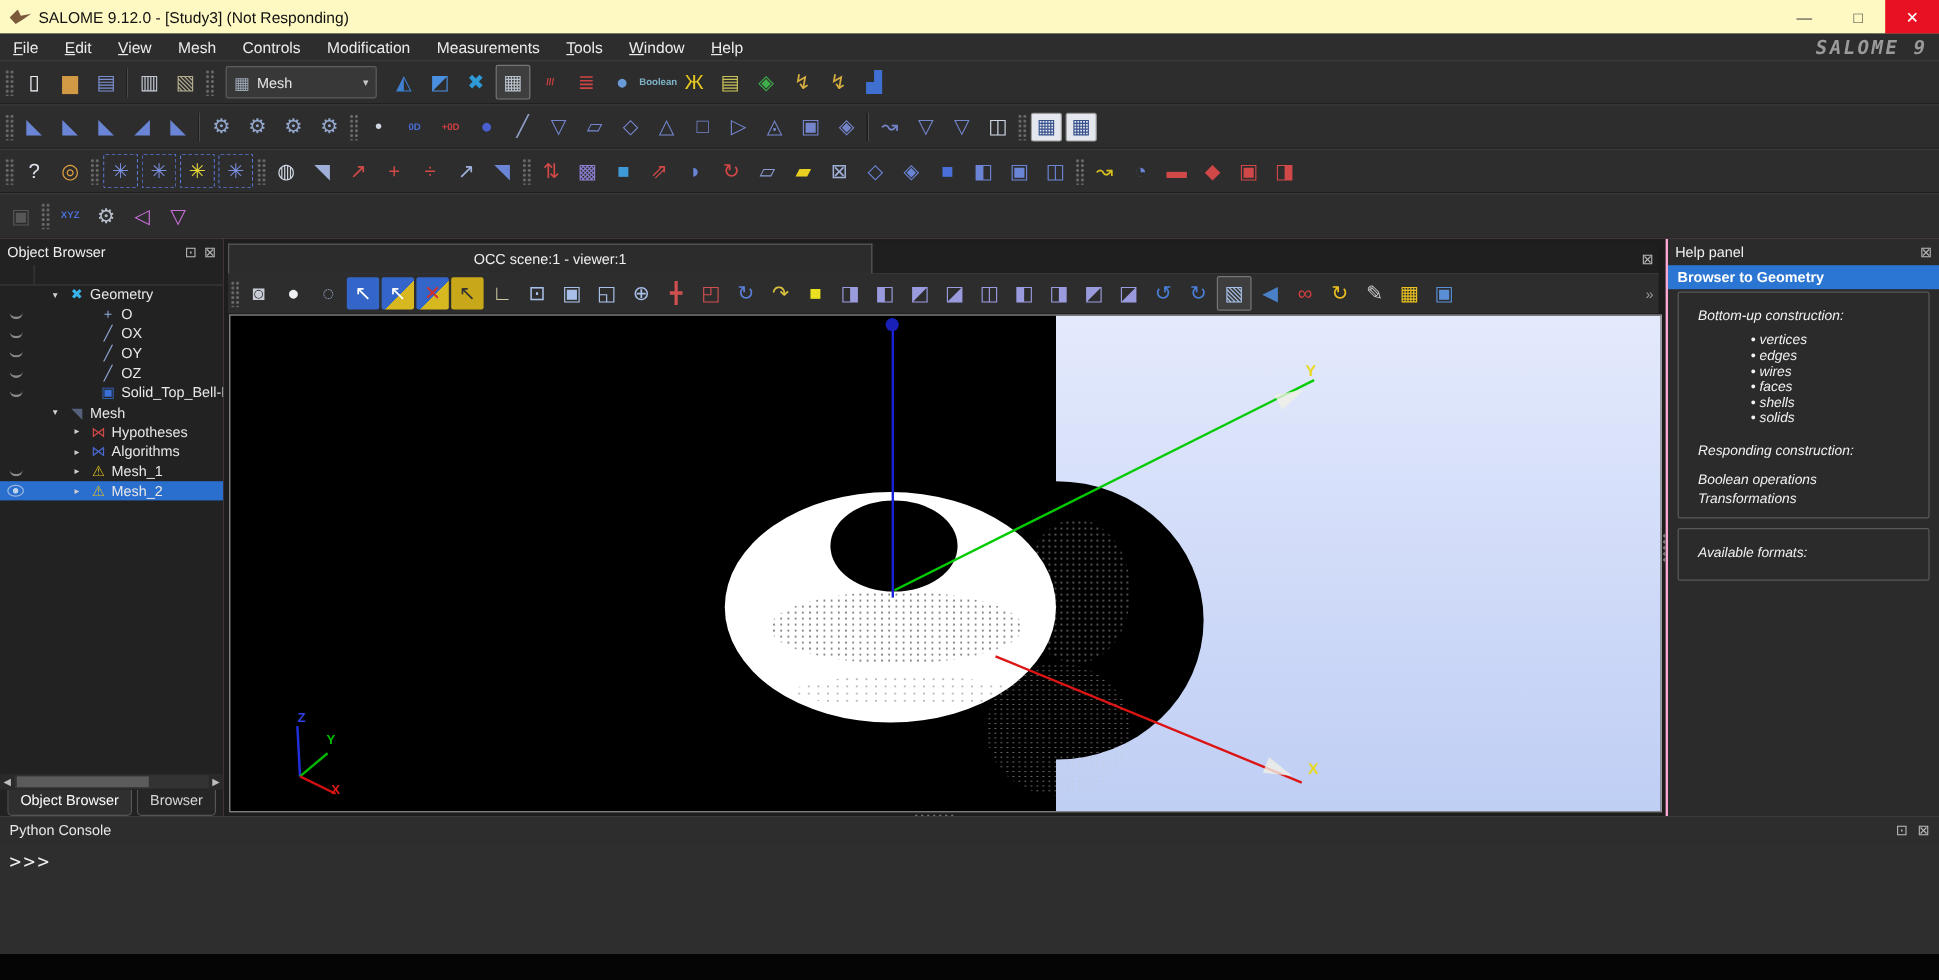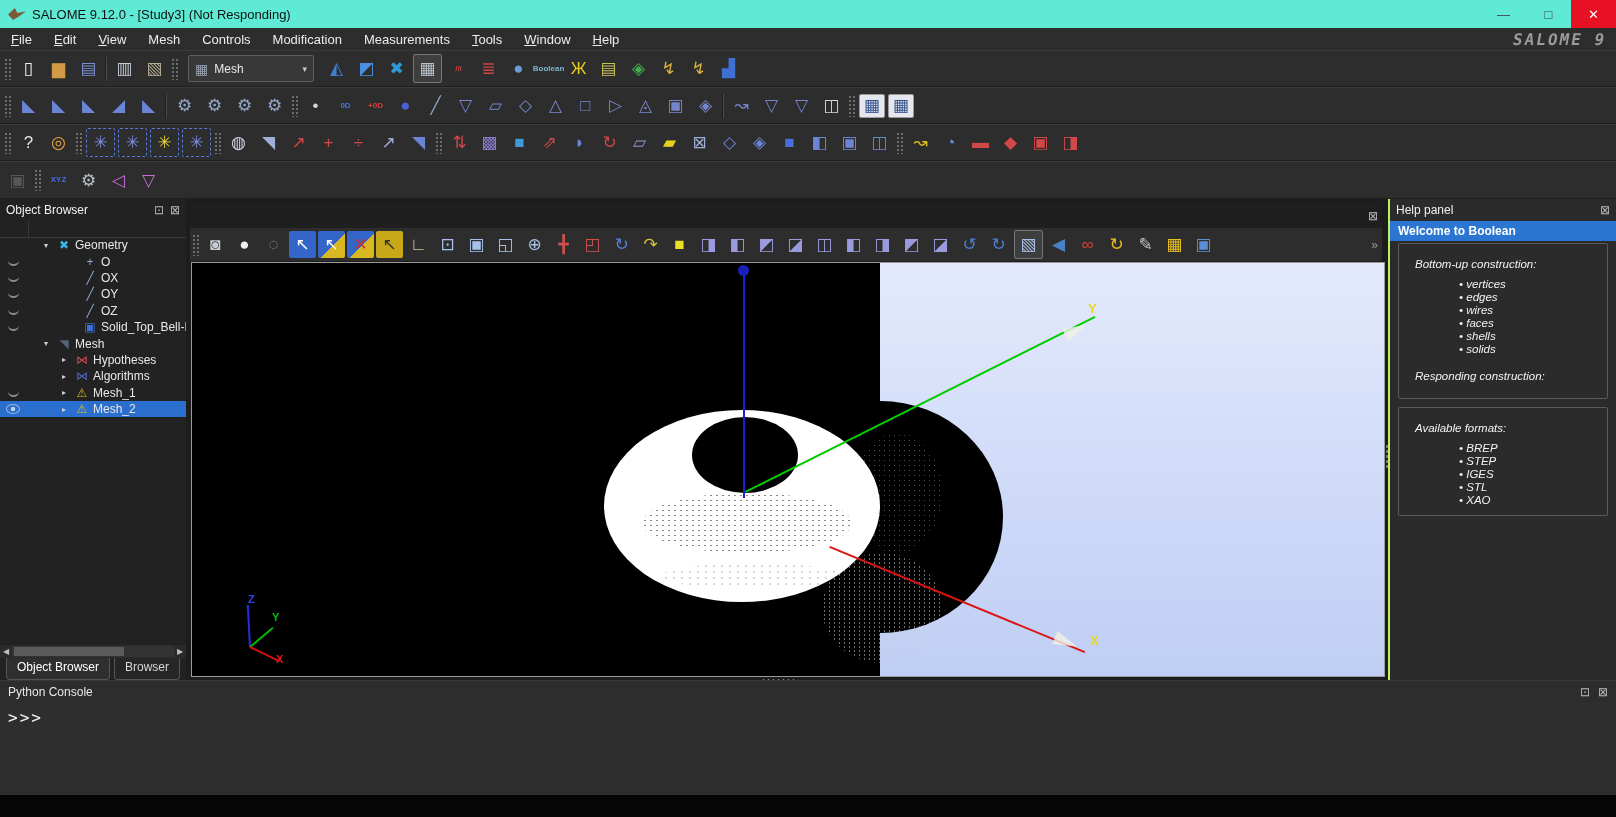"SALOME 9.12.0 - [Study3] (Not" #titlebar { background: #5eead4 -> #fef9c3 }
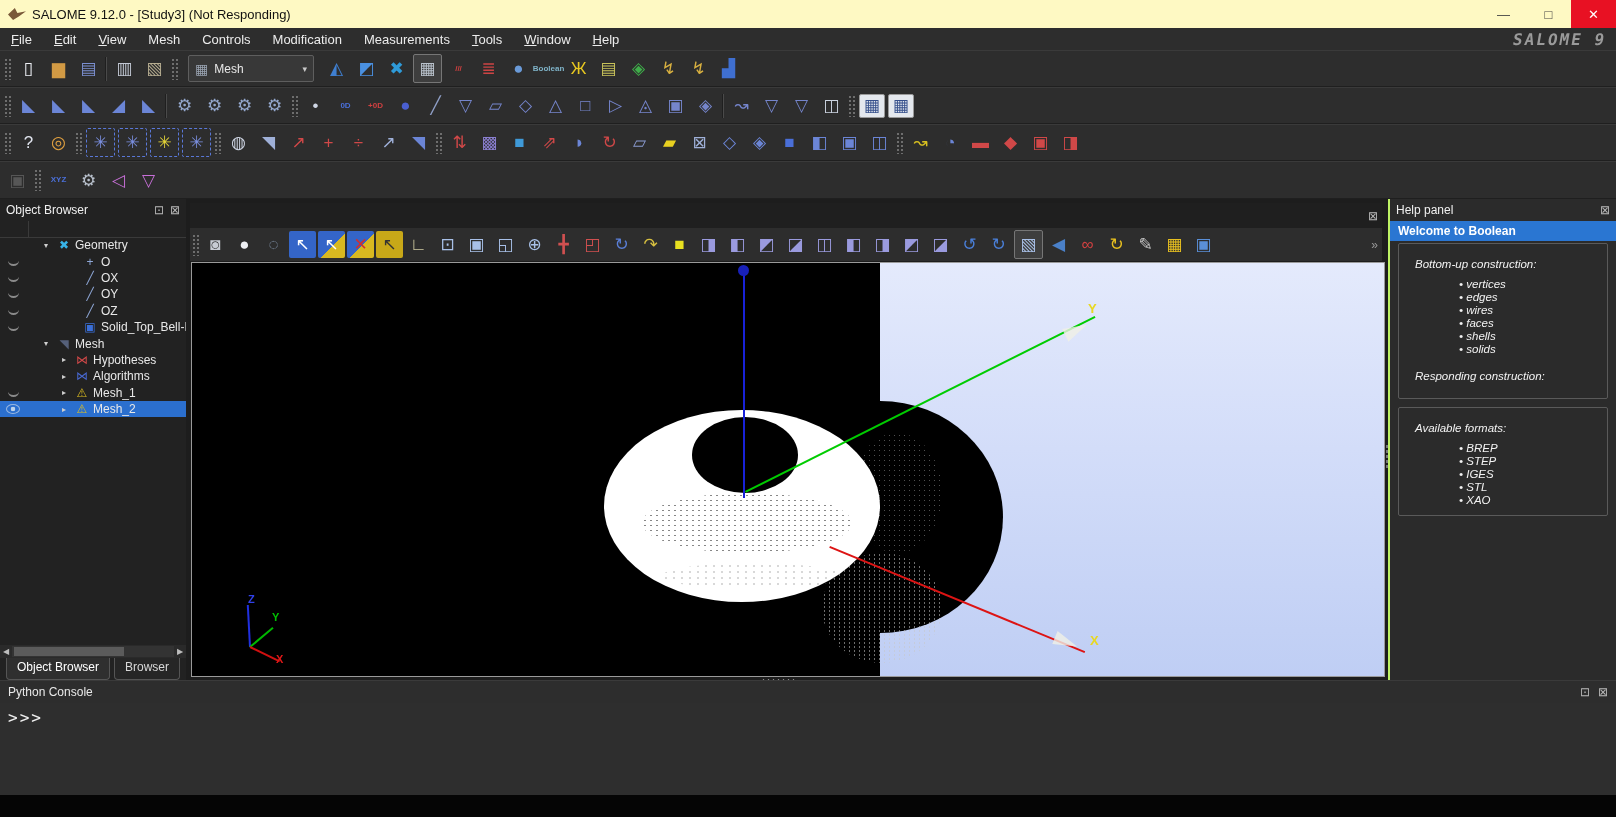"Object Browser" #main { background: #bef264 -> #f9a8d4 }
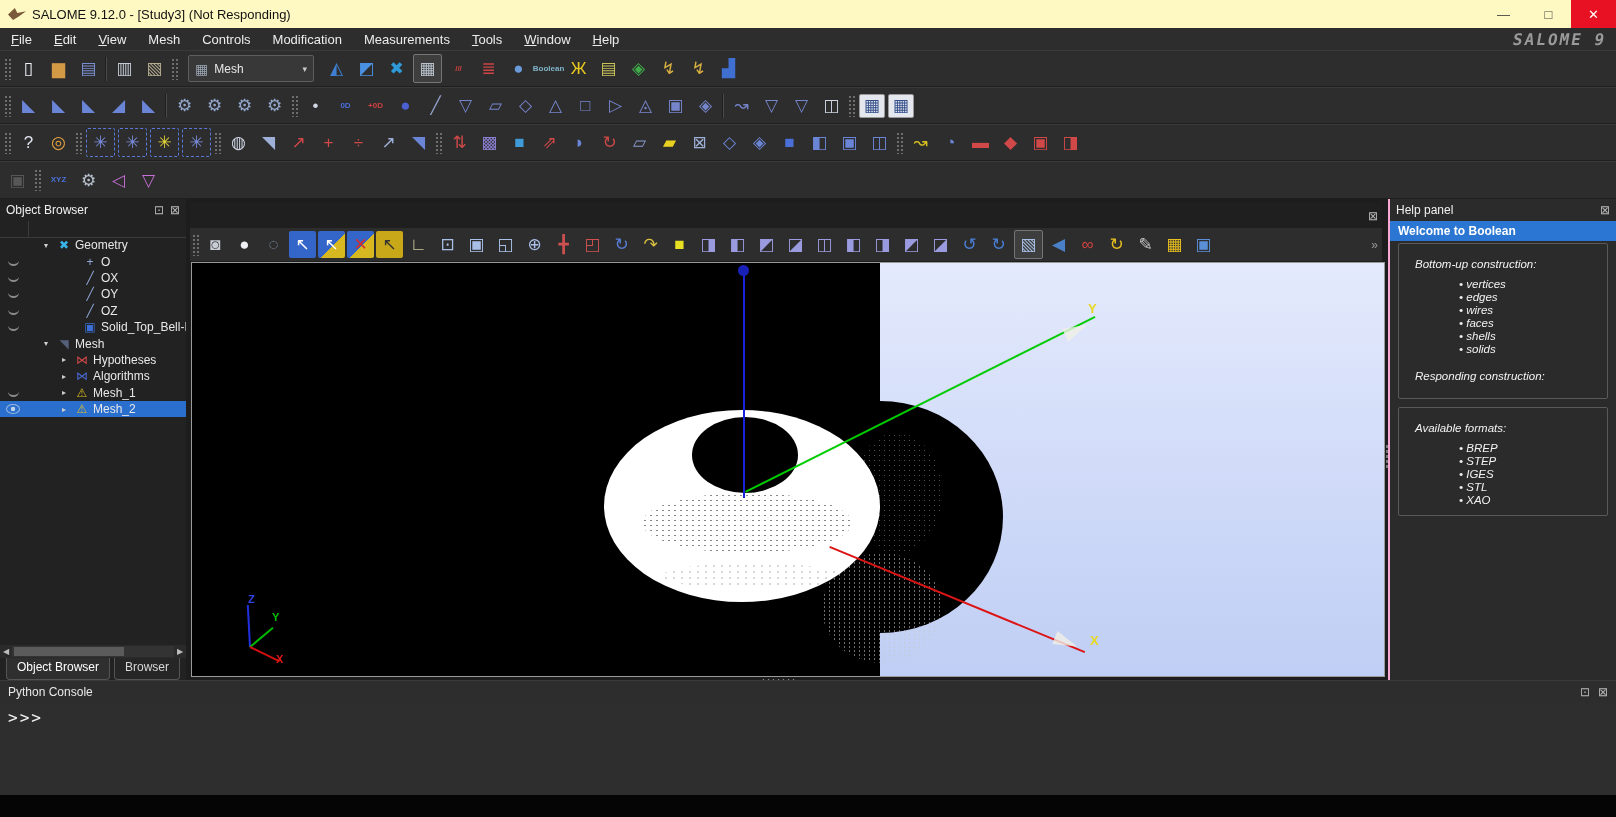"OCC scene:1 - viewer:1" div { html: none -> <div>OCC scene:1 - viewer:1</div> }
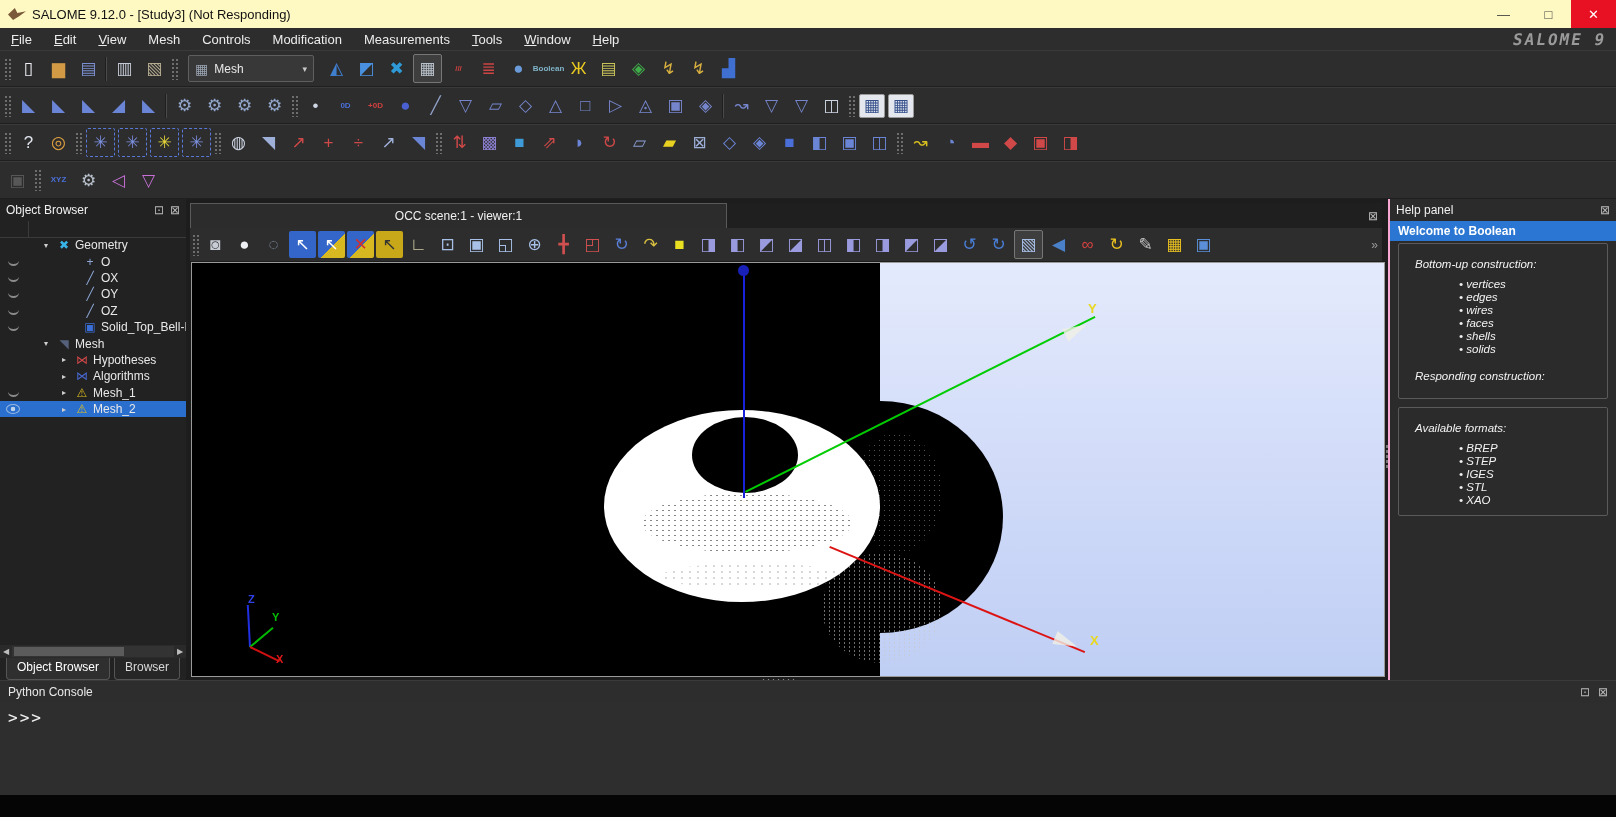"Welcome to Boolean" div { text: Welcome to Boolean -> Browser to Geometry }
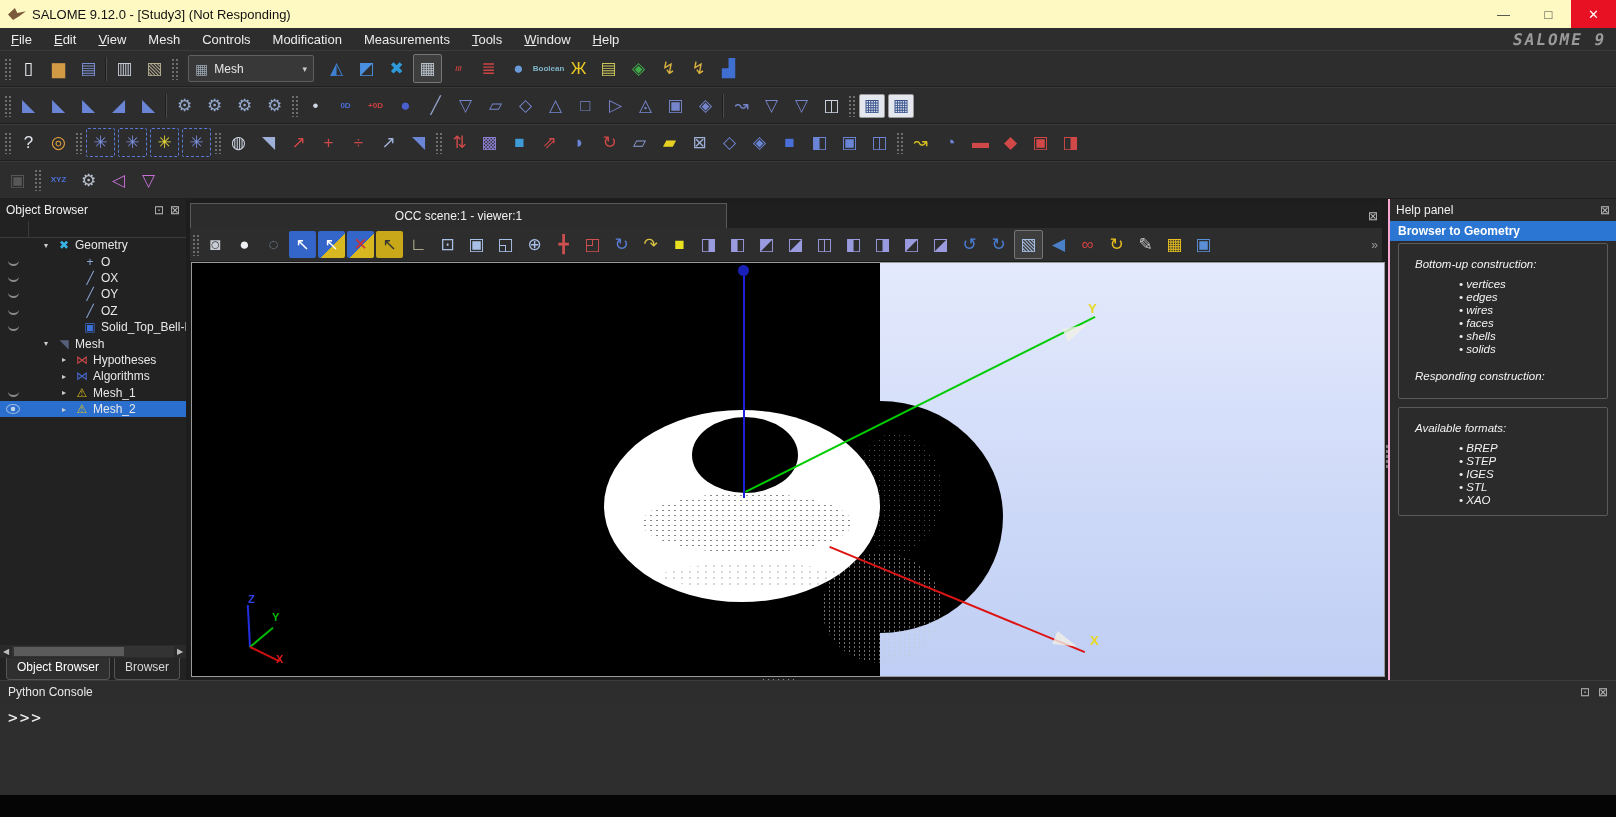"Boolean operations" div { html: none -> <div> <div>Boolean operations</div> <div>Transformations</div> </div> }
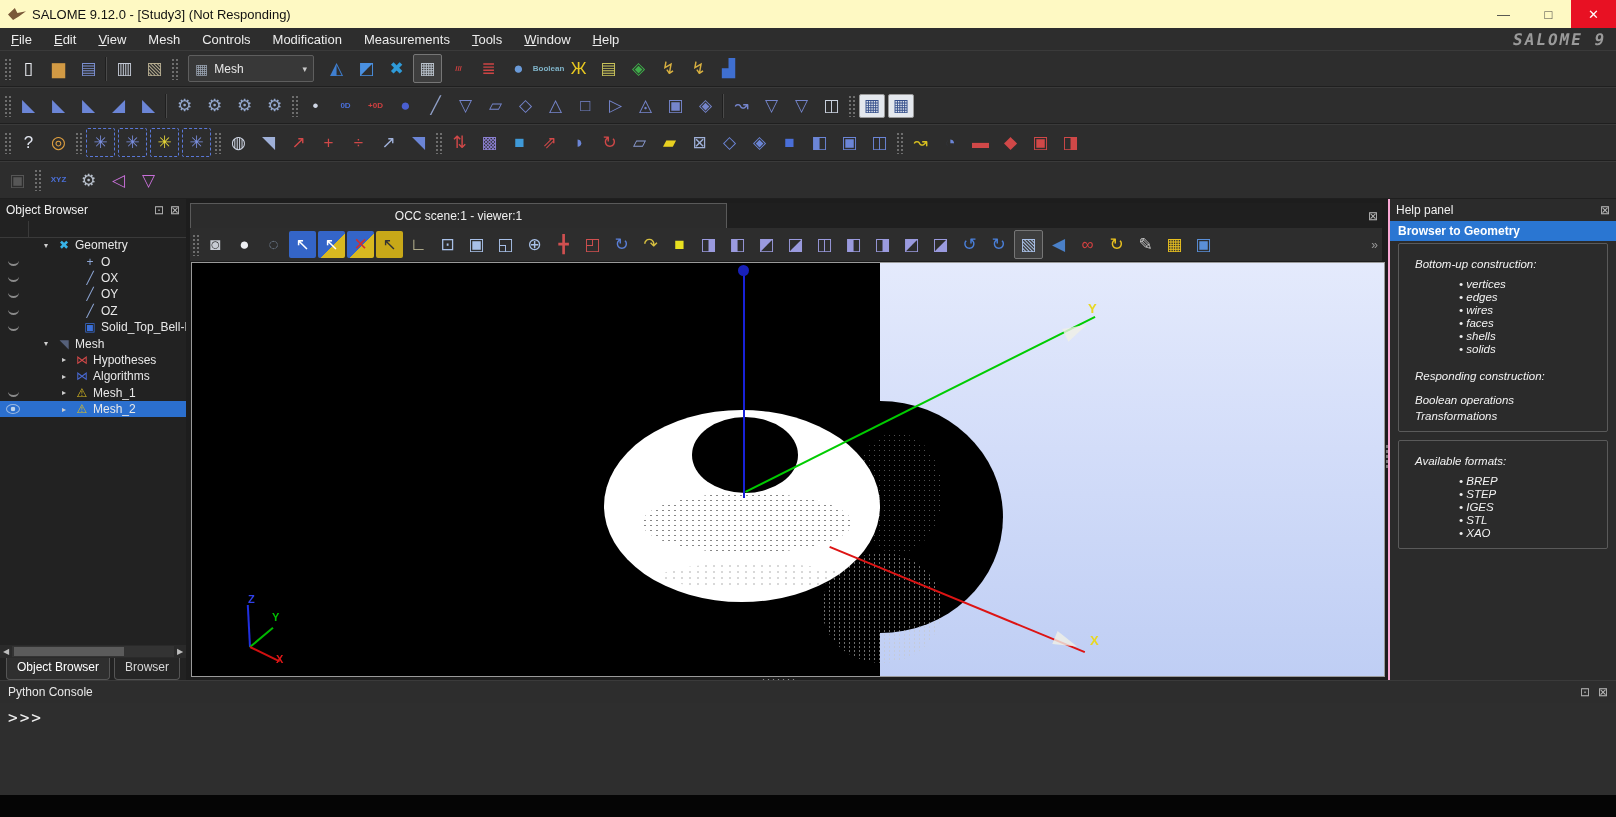"BREP" div { html: <div> <div>BREP</div> <div>STEP</div> <div>IGES</div> <div>STL</div> <div>XAO</div> </div> -> none }
